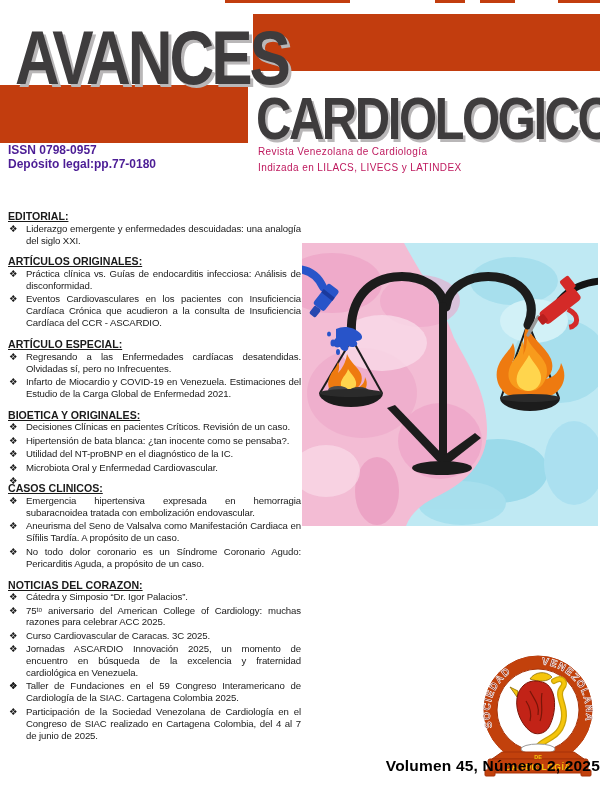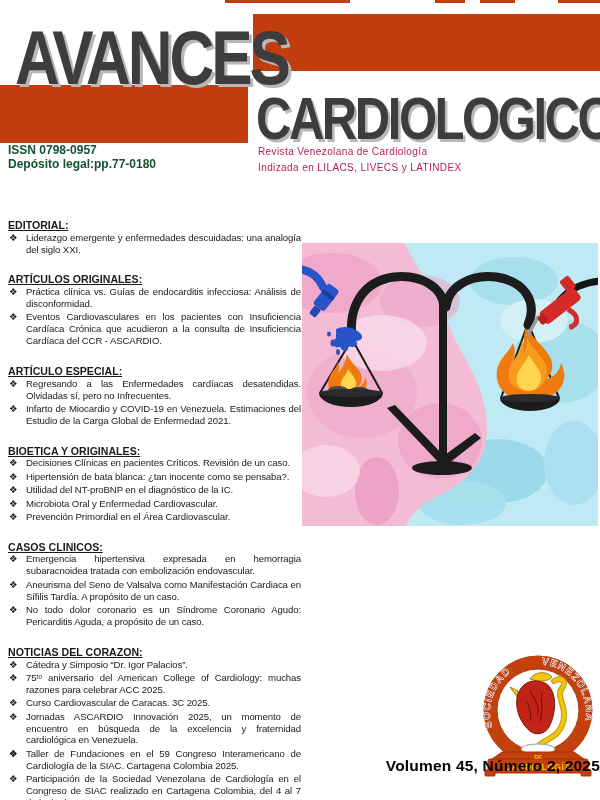"ISSN 0798-0957" .issn { color: #14532d -> #4c1d95 }
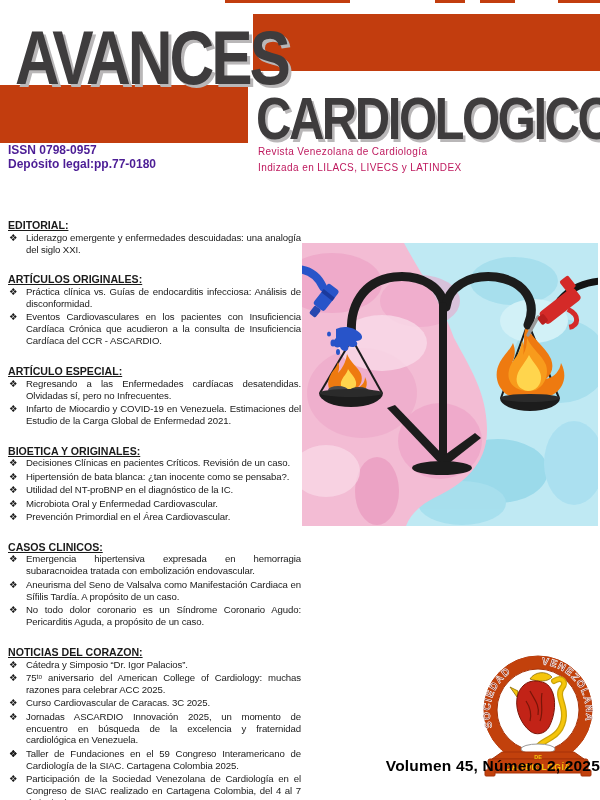"EDITORIAL:" .toc-heading { margin-top: 18px -> 9px }
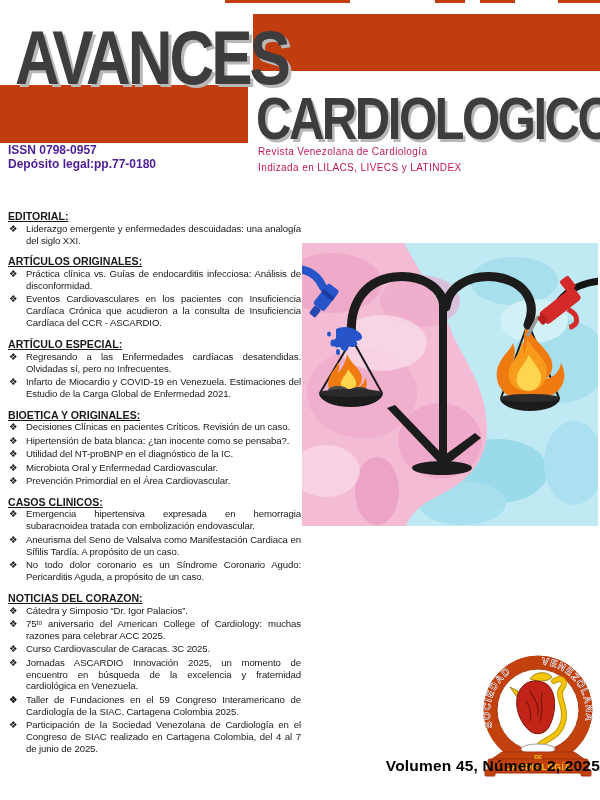"Prevención Primordial en el Área" span { html: <span>Prevención Primordial en el Área Cardiovascular.</span> -> none }
